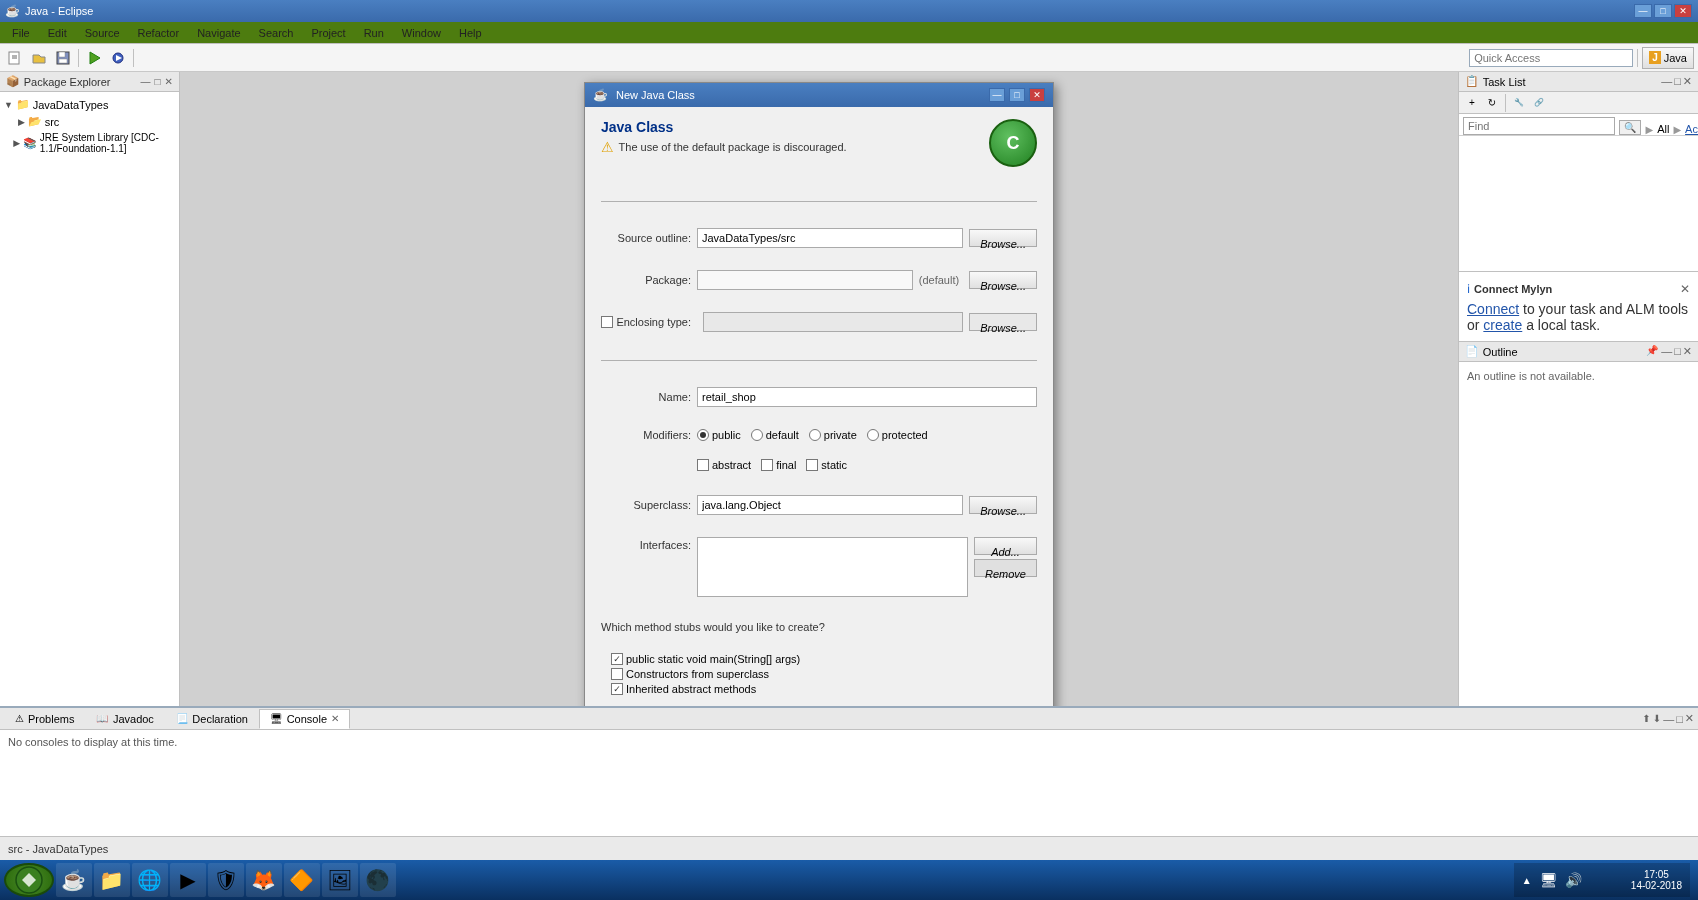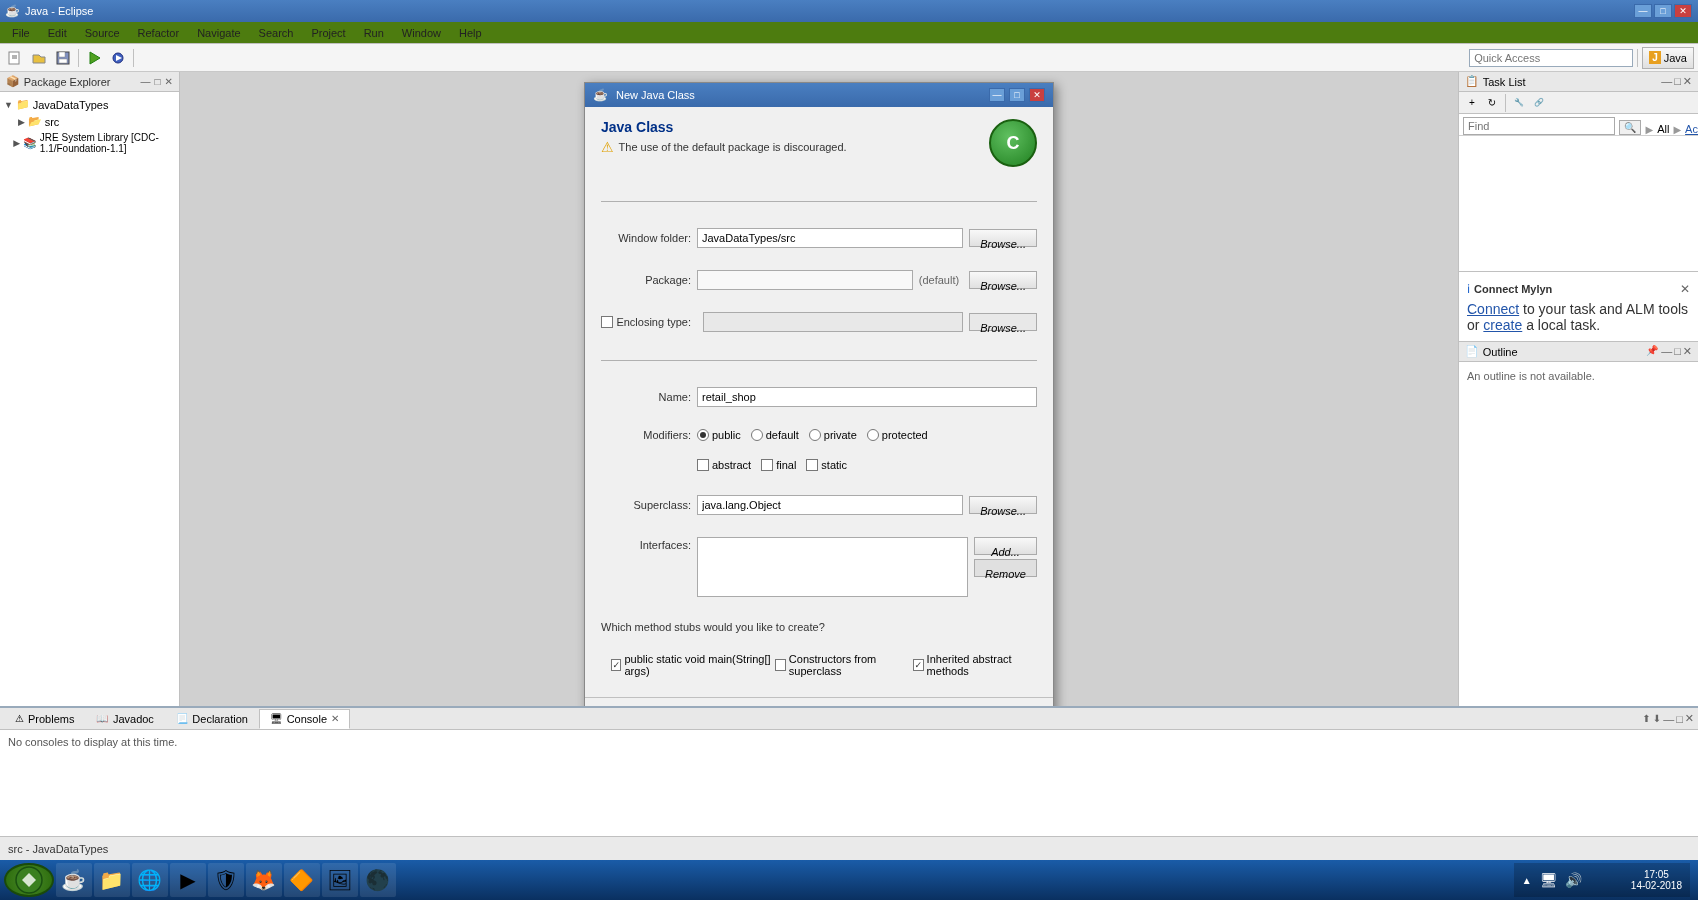"Window folder:" label.form-label { text: Window folder -> Source outline }
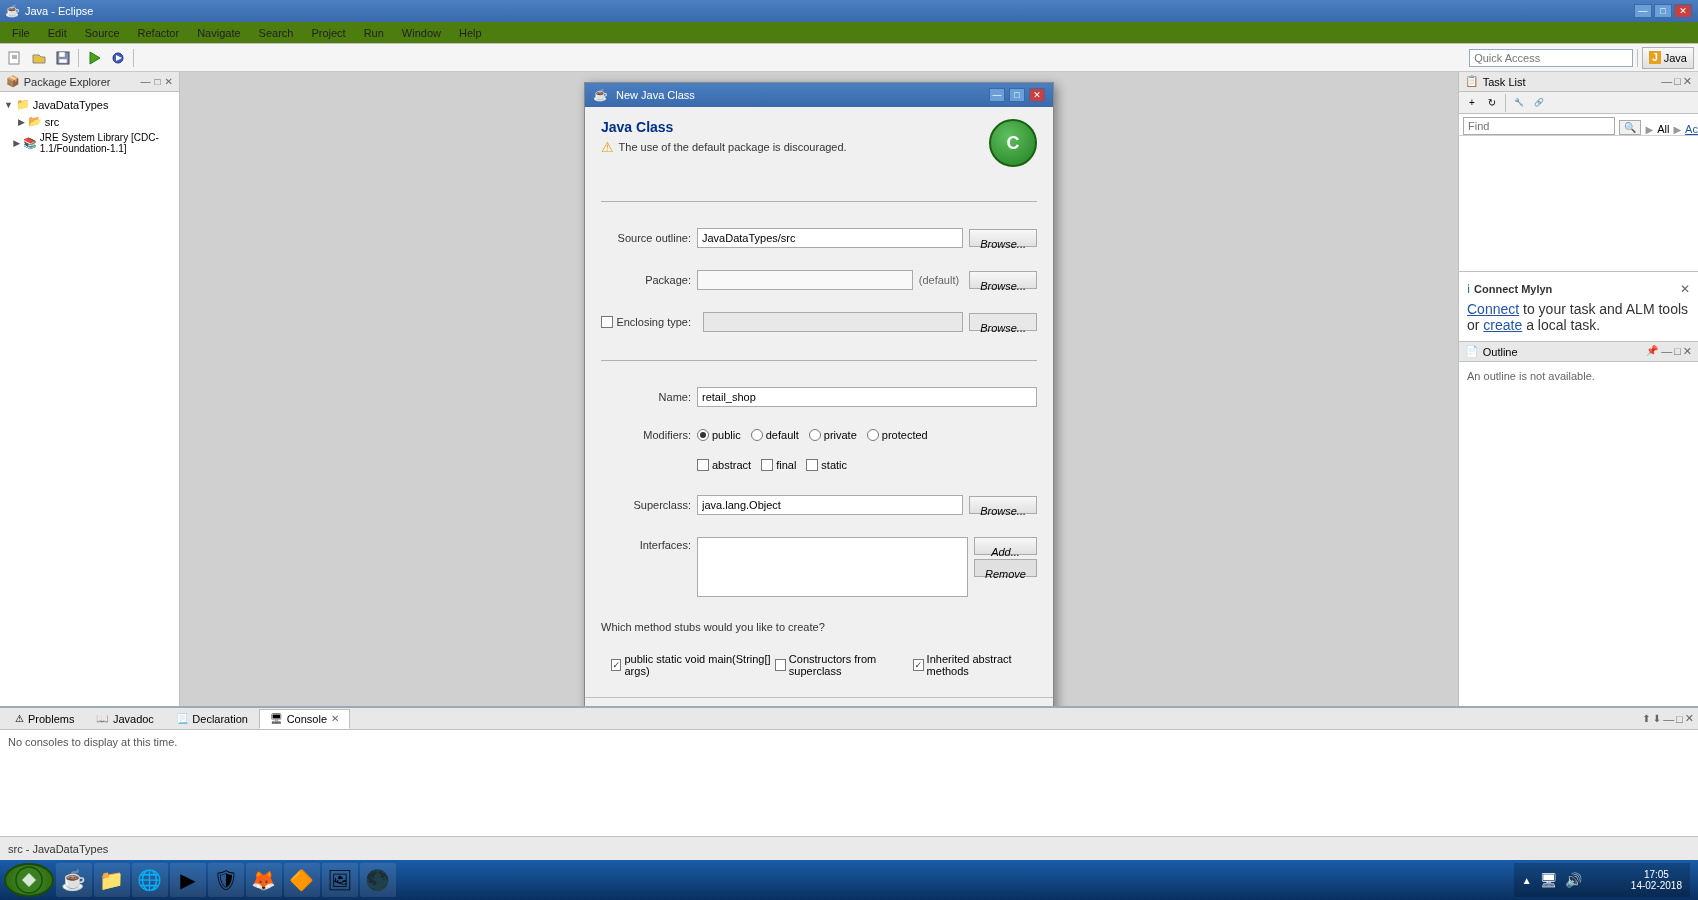"public static void main(String[] args)" .method-stubs { flex-direction: row -> column }
